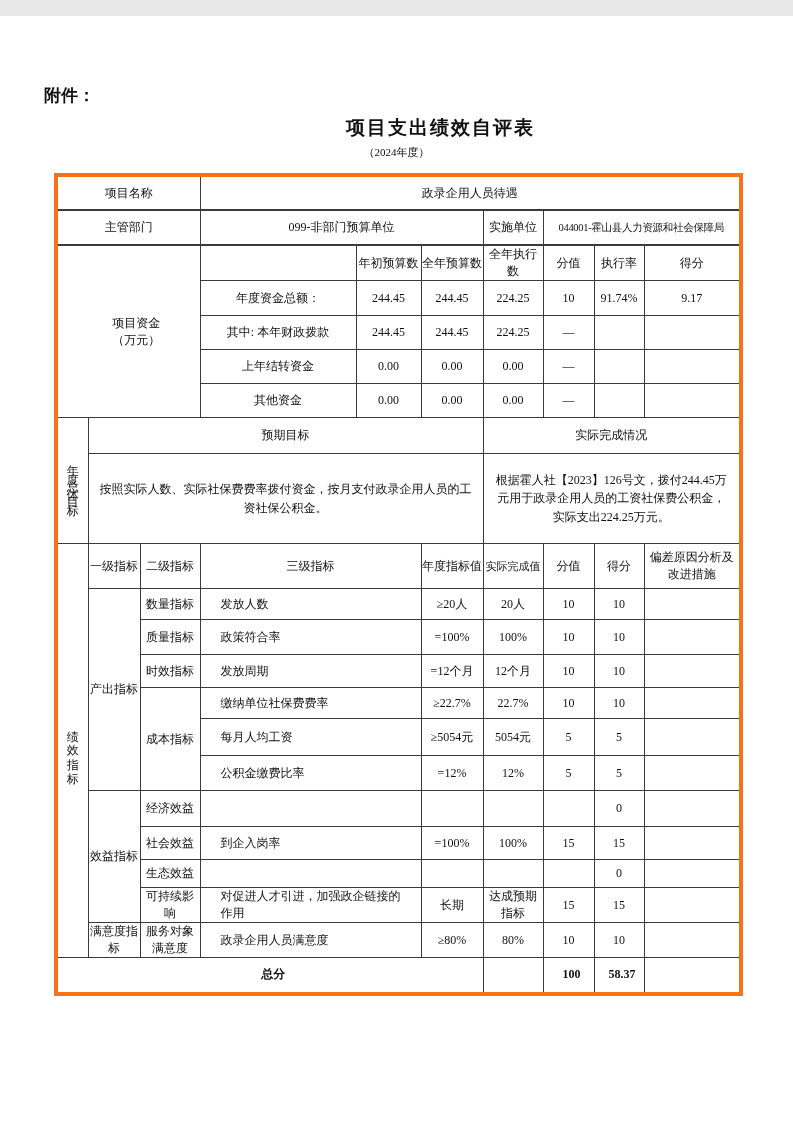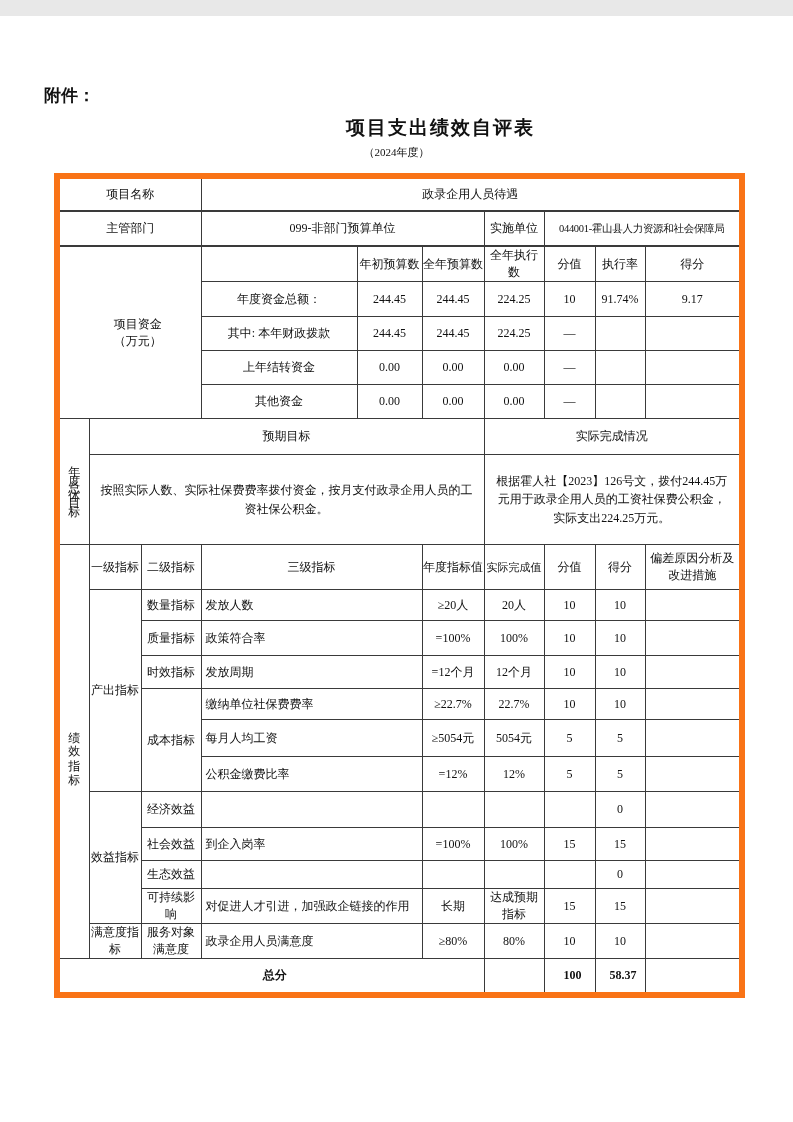"项目名称" table.main { border: 6px solid #f97316 -> 4px solid #f97316 }
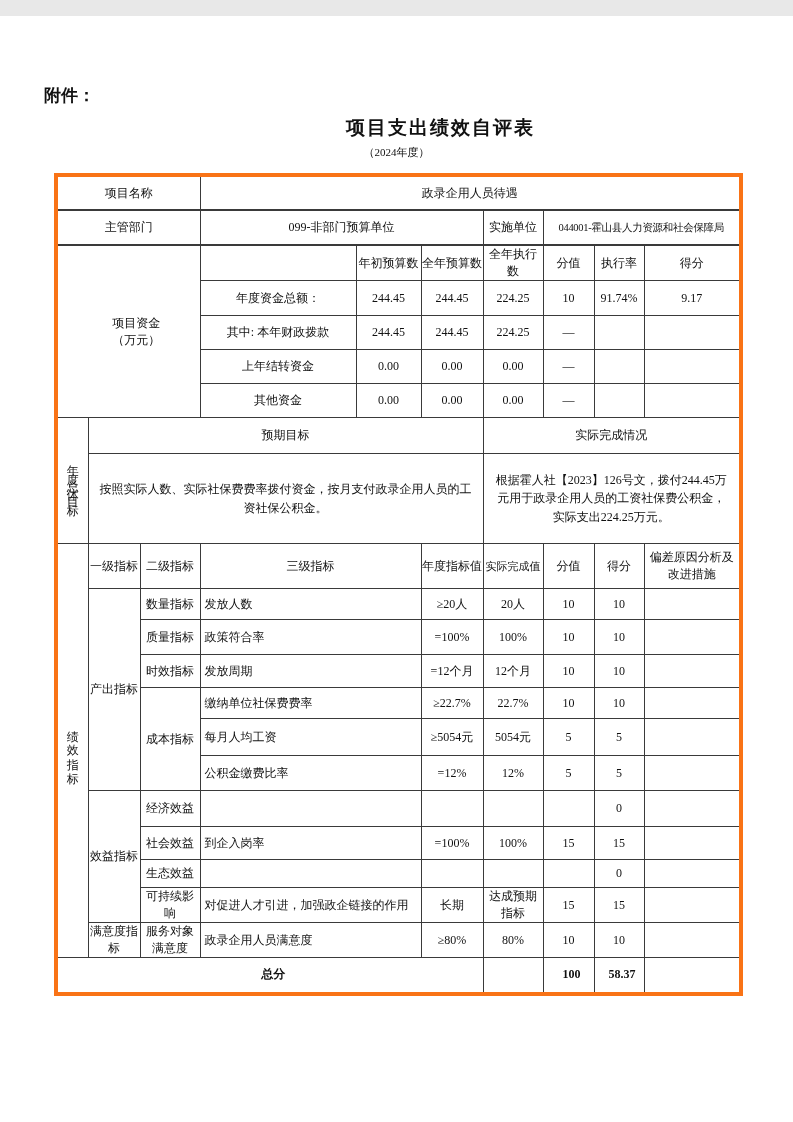"发放人数" td.lt { padding: 0 4px -> 0 20px }
